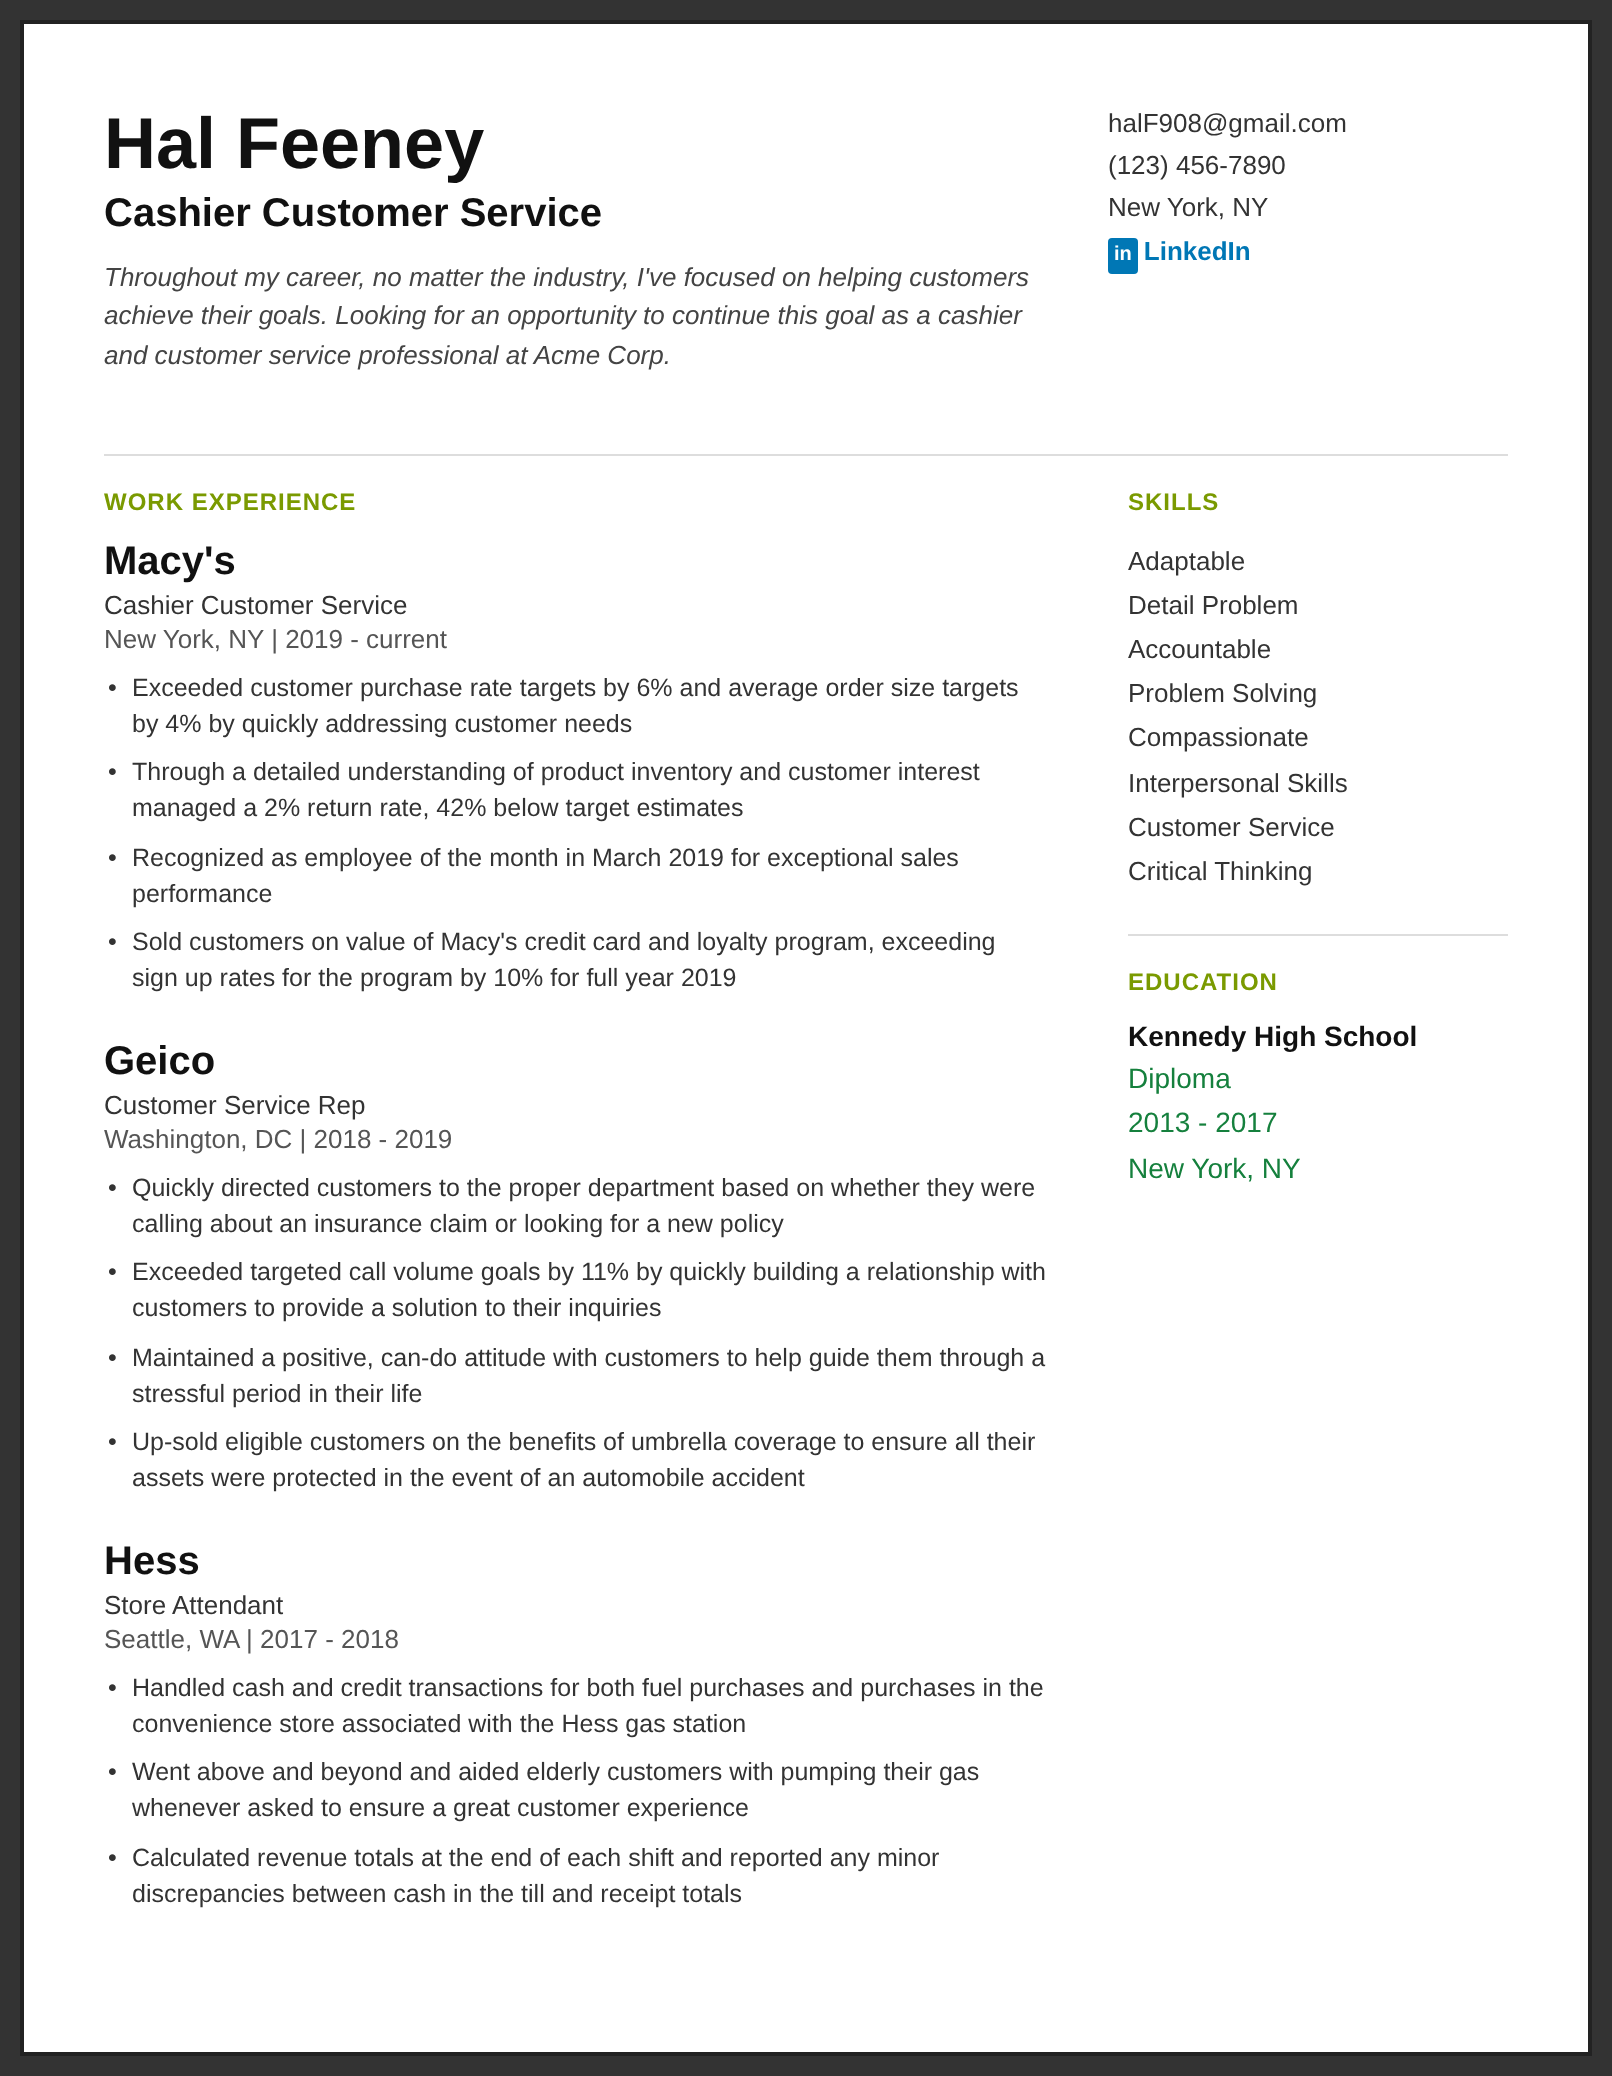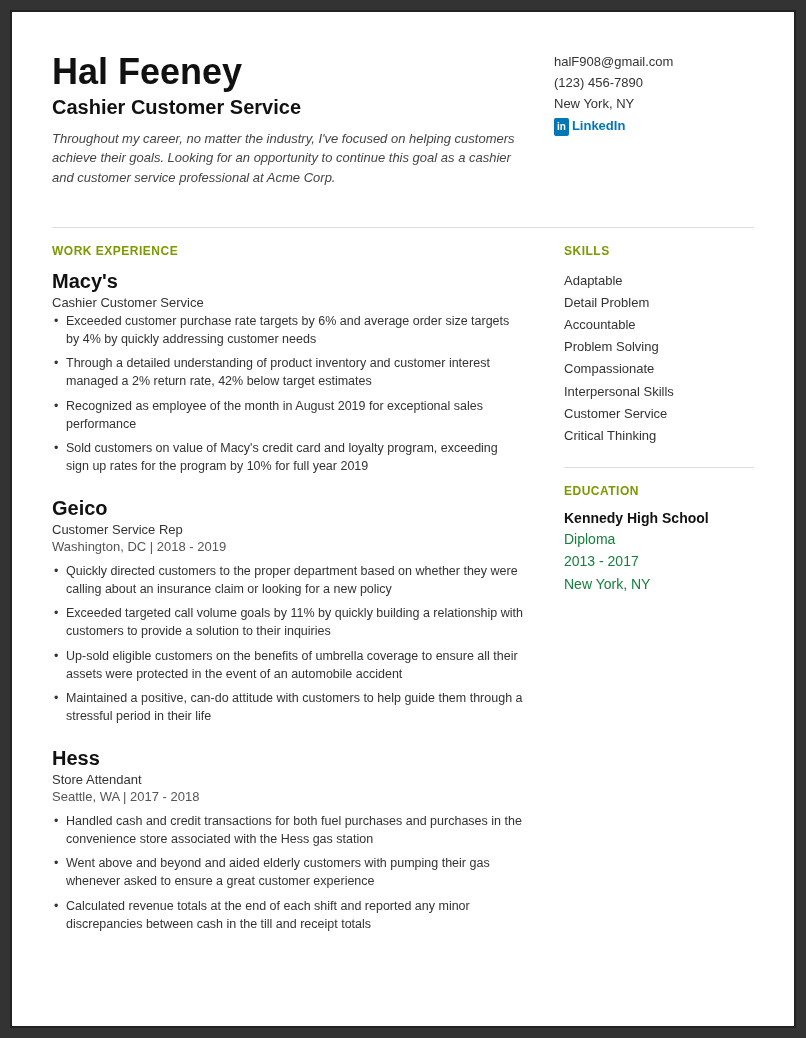"New York, NY | 2019" div.job-location-date { html: none -> <div>New York, NY | 2019 - current</div> }
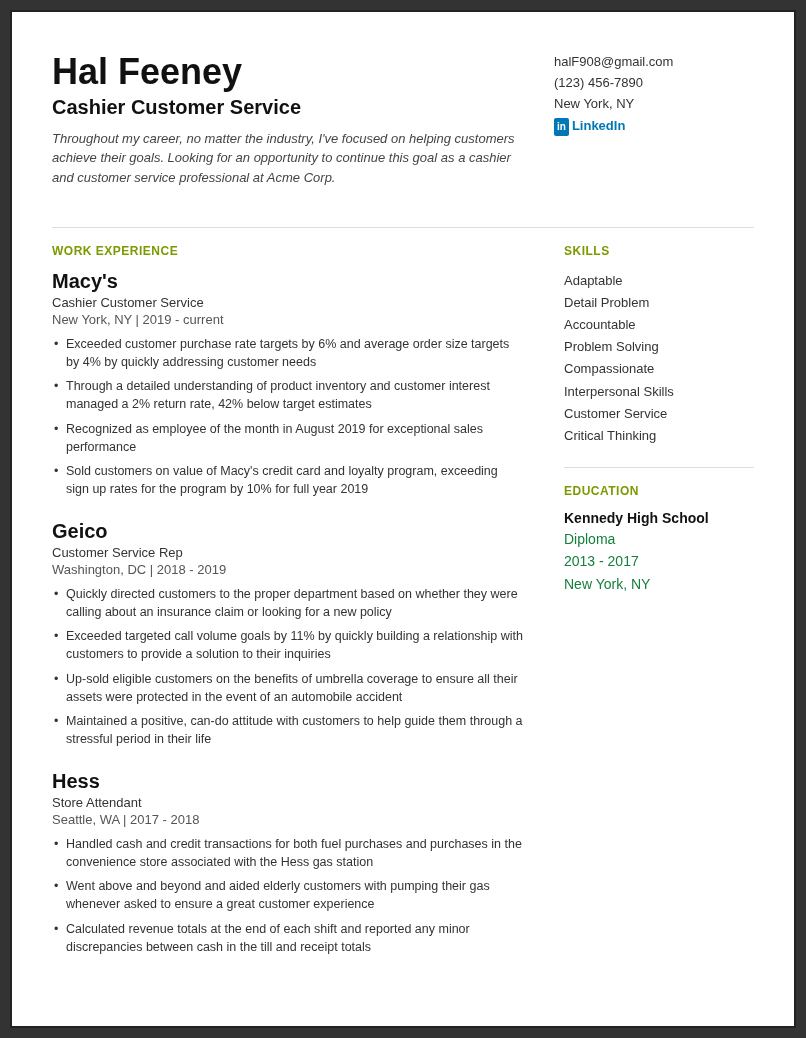"Recognized as employee of the" li { text: August -> March }
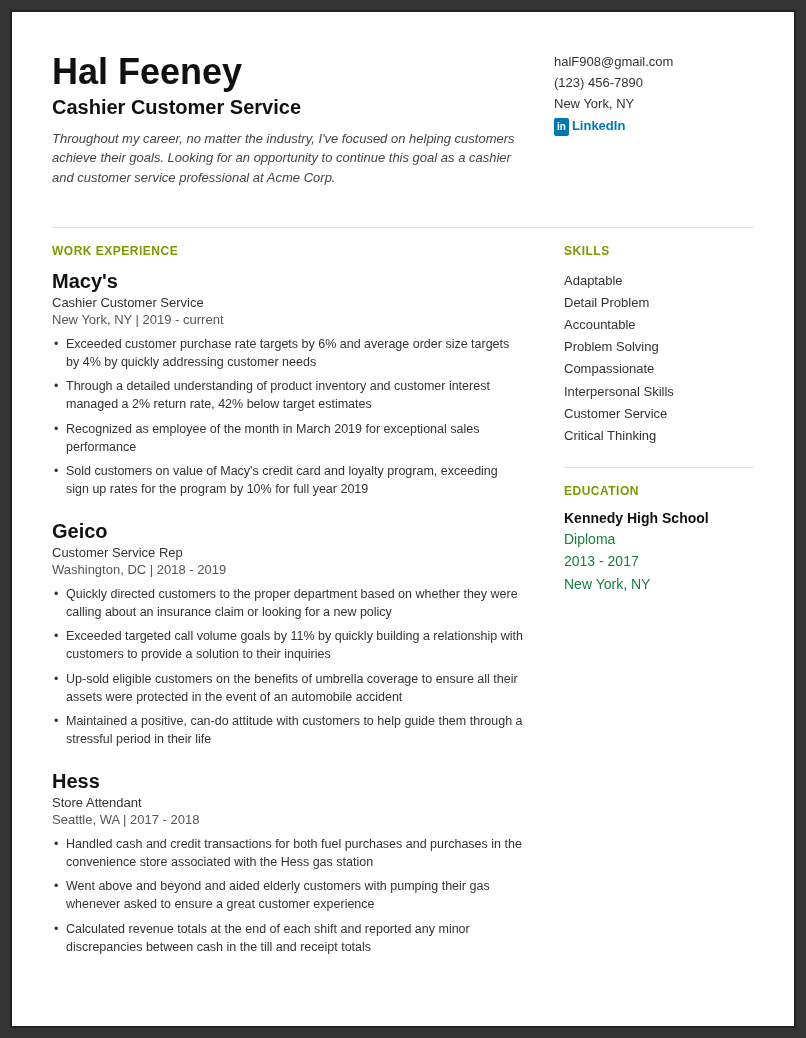"Up-sold eligible customers on the" li { order: before "Maintained a positive, can-do attitude" -> after "Maintained a positive, can-do attitude" }
